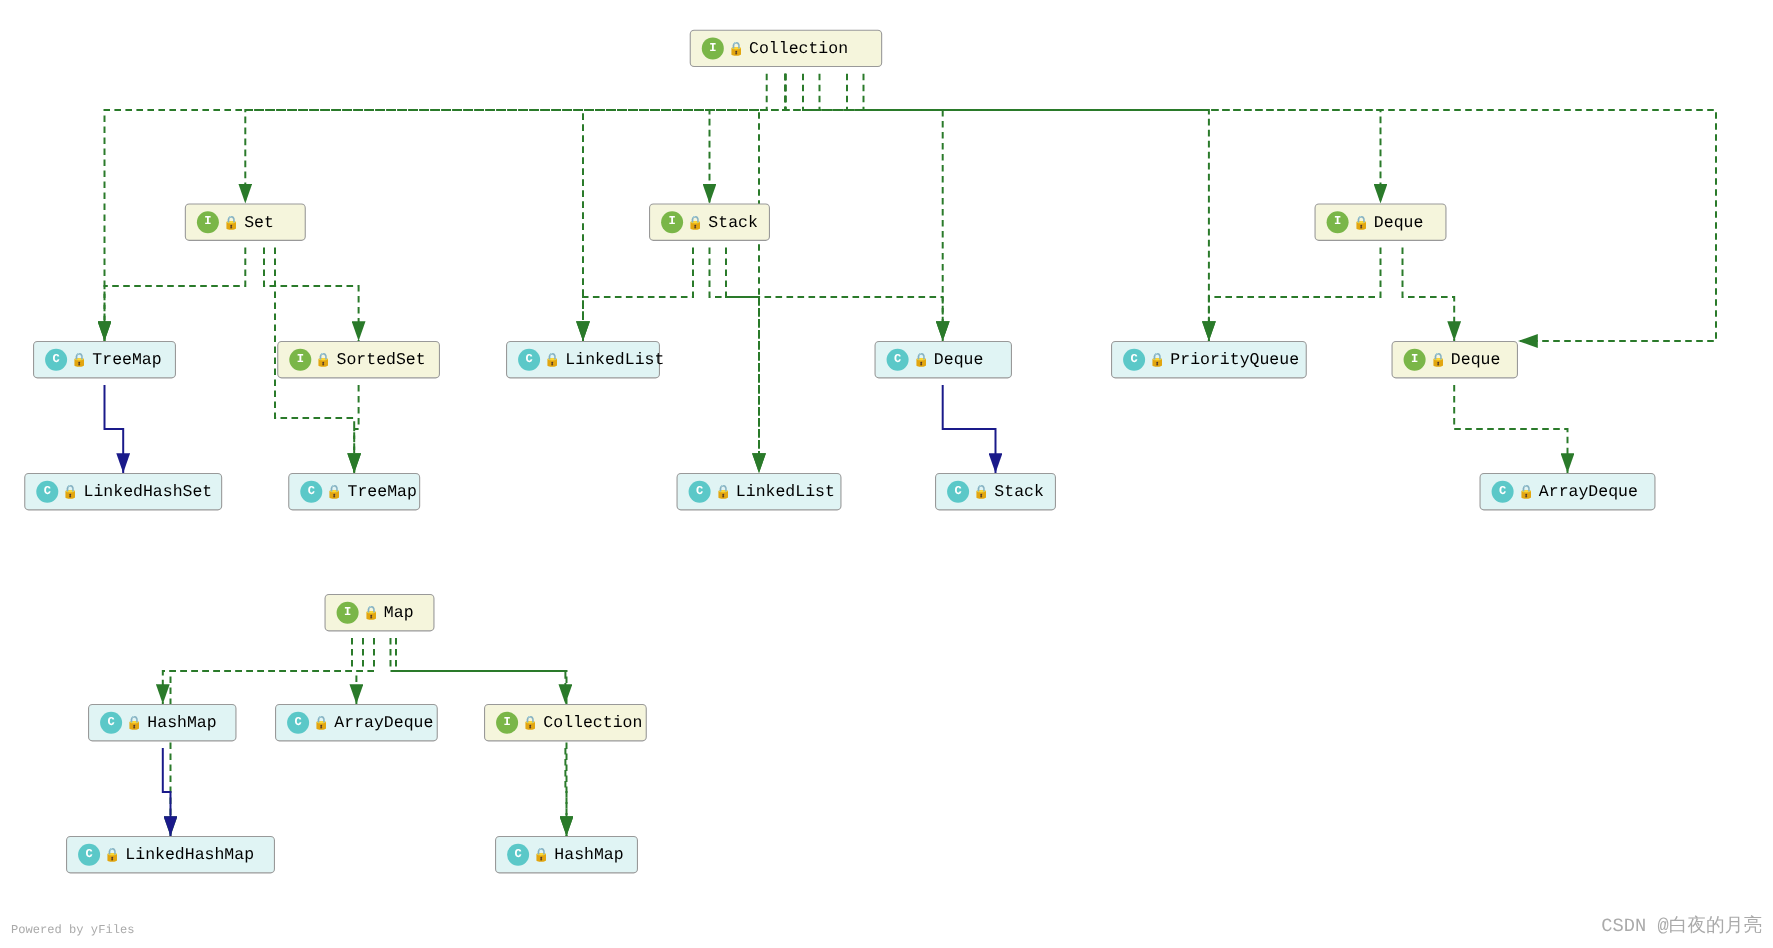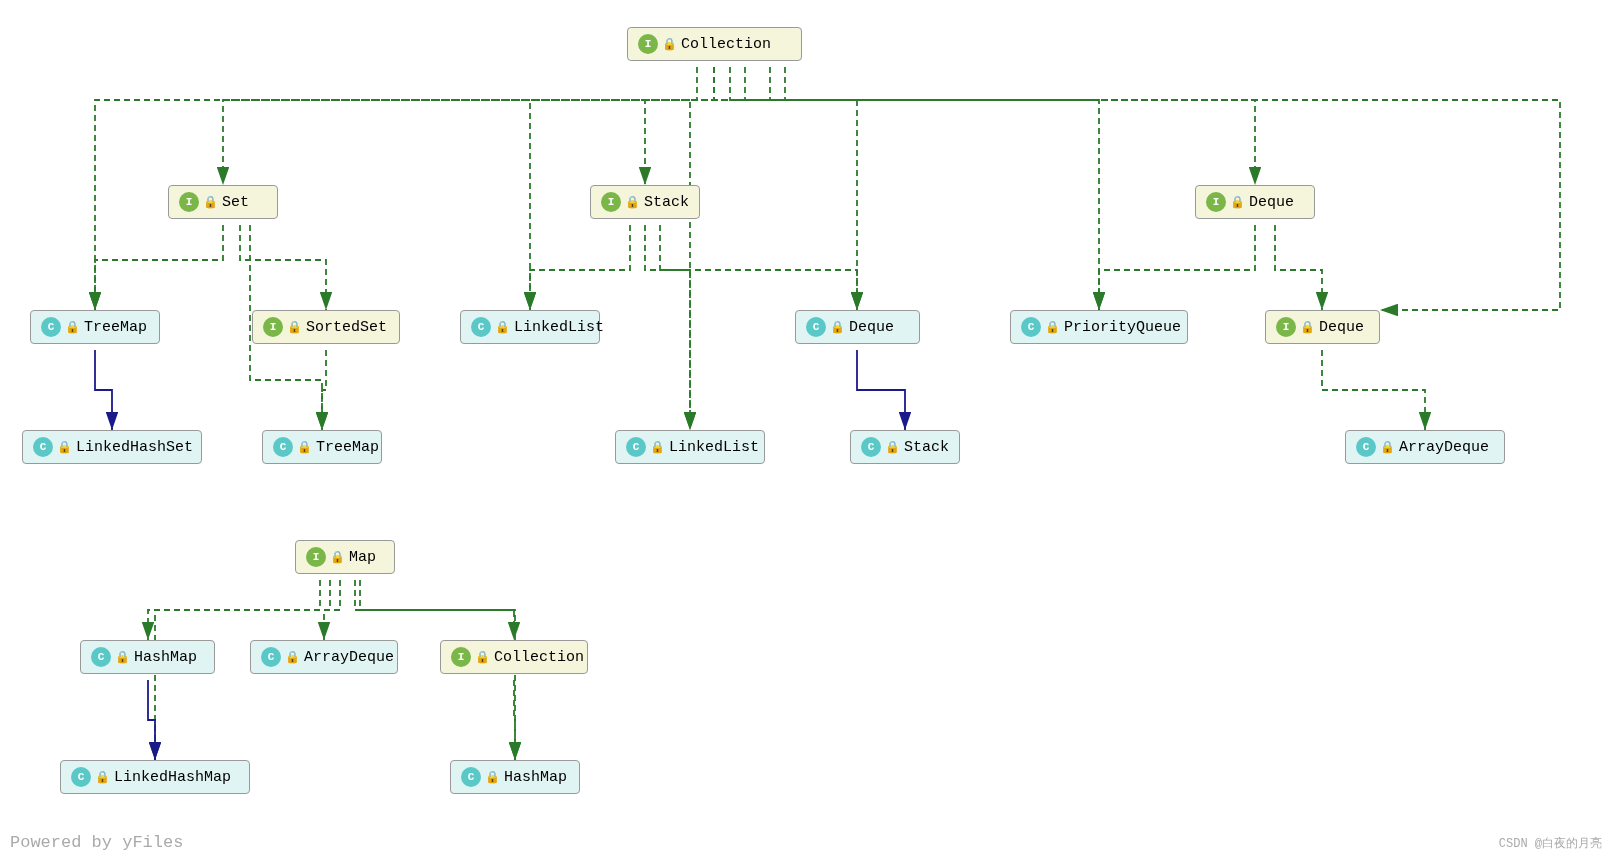"Powered by yFiles" .watermark-left { font-size: 17px -> 11px }
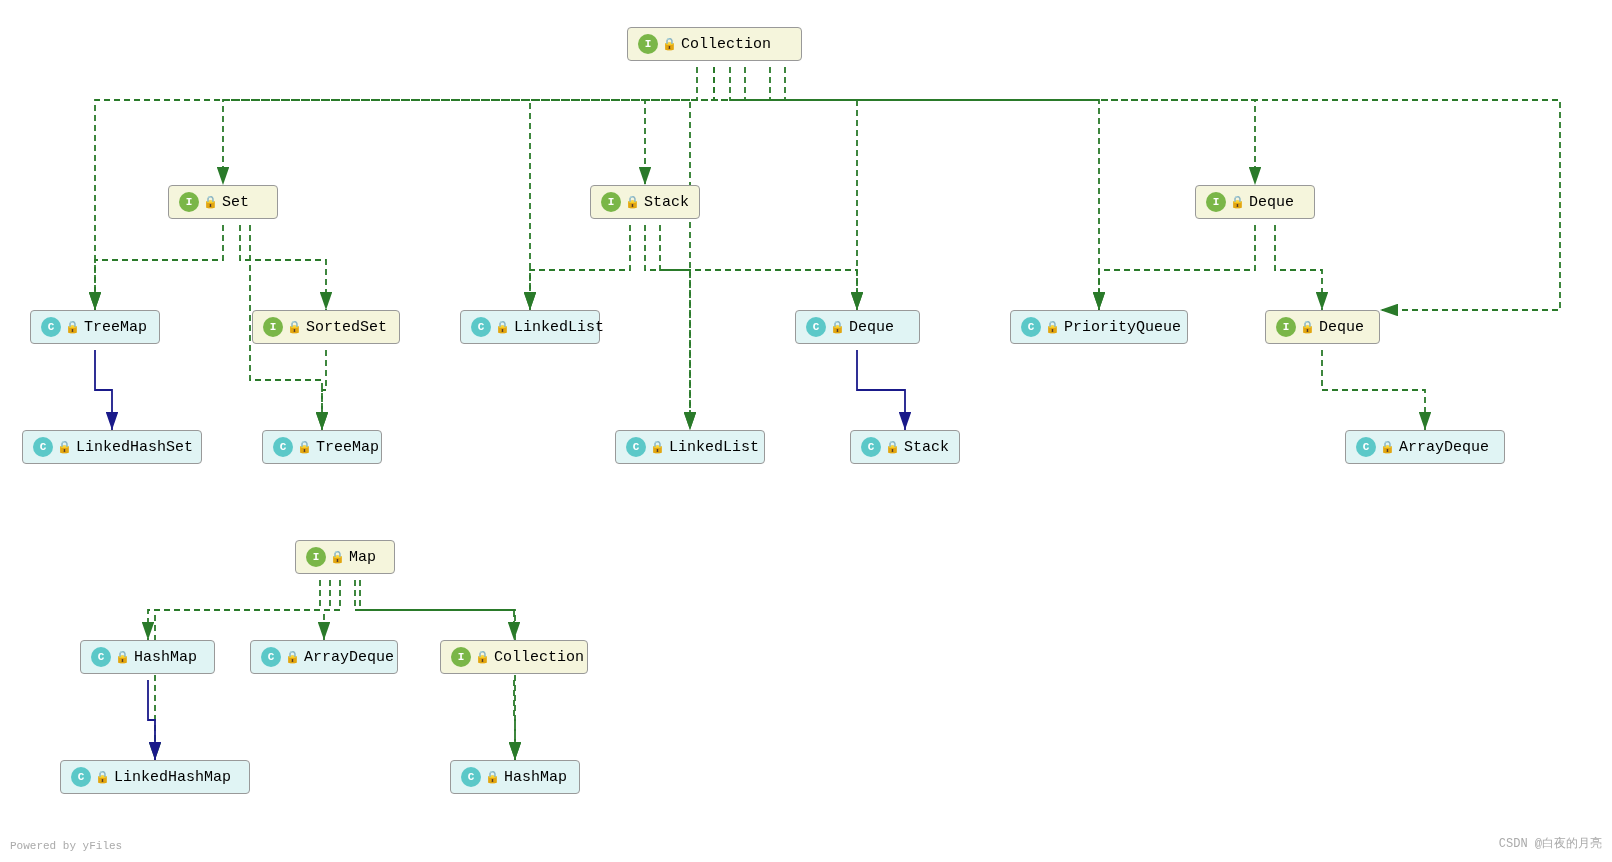"CSDN @白夜的月亮" .watermark-right { font-size: 12px -> 17px }
